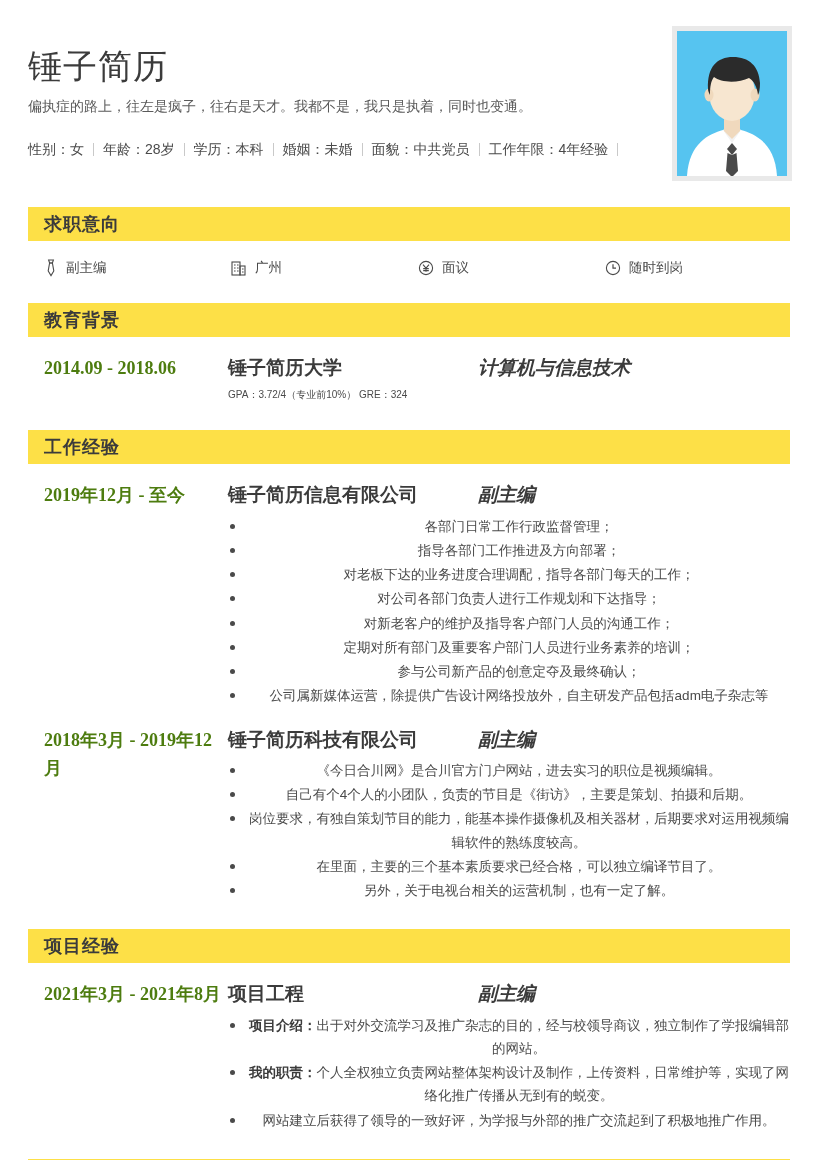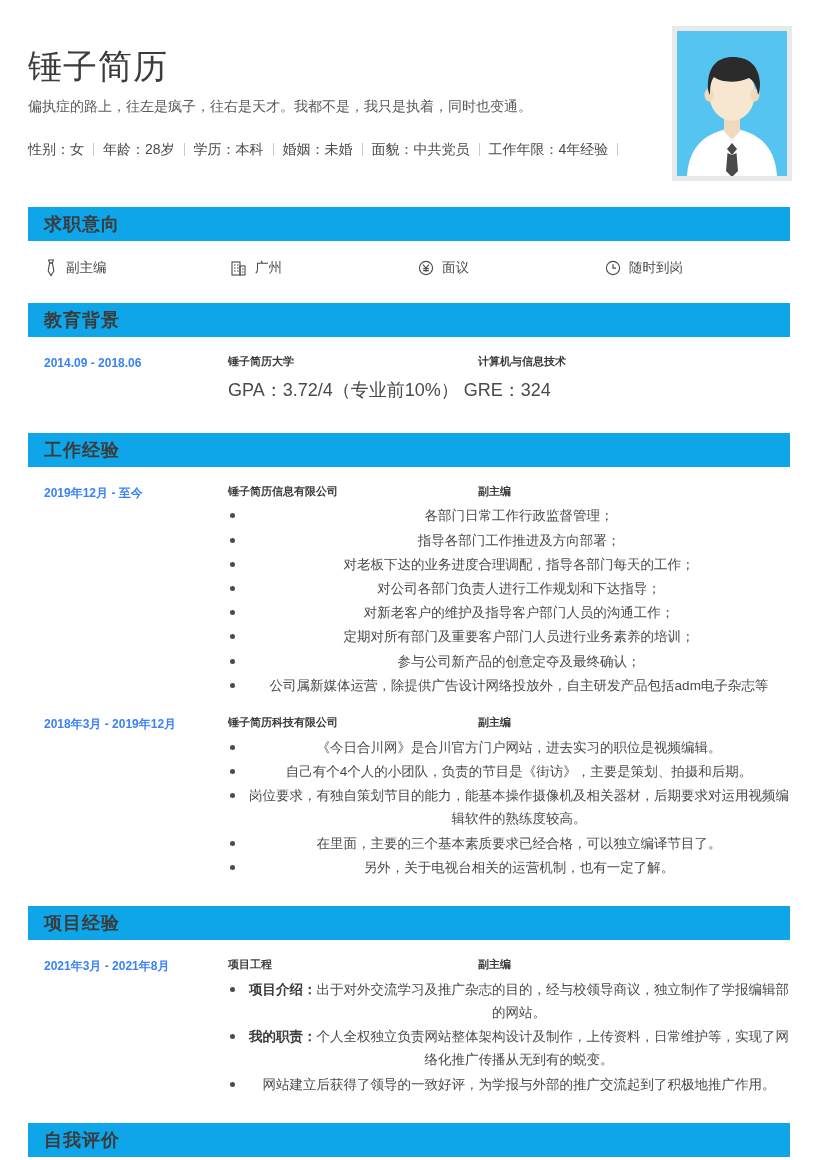"求职意向" .section-bar { background: #0ea5e9 -> #fde047 }
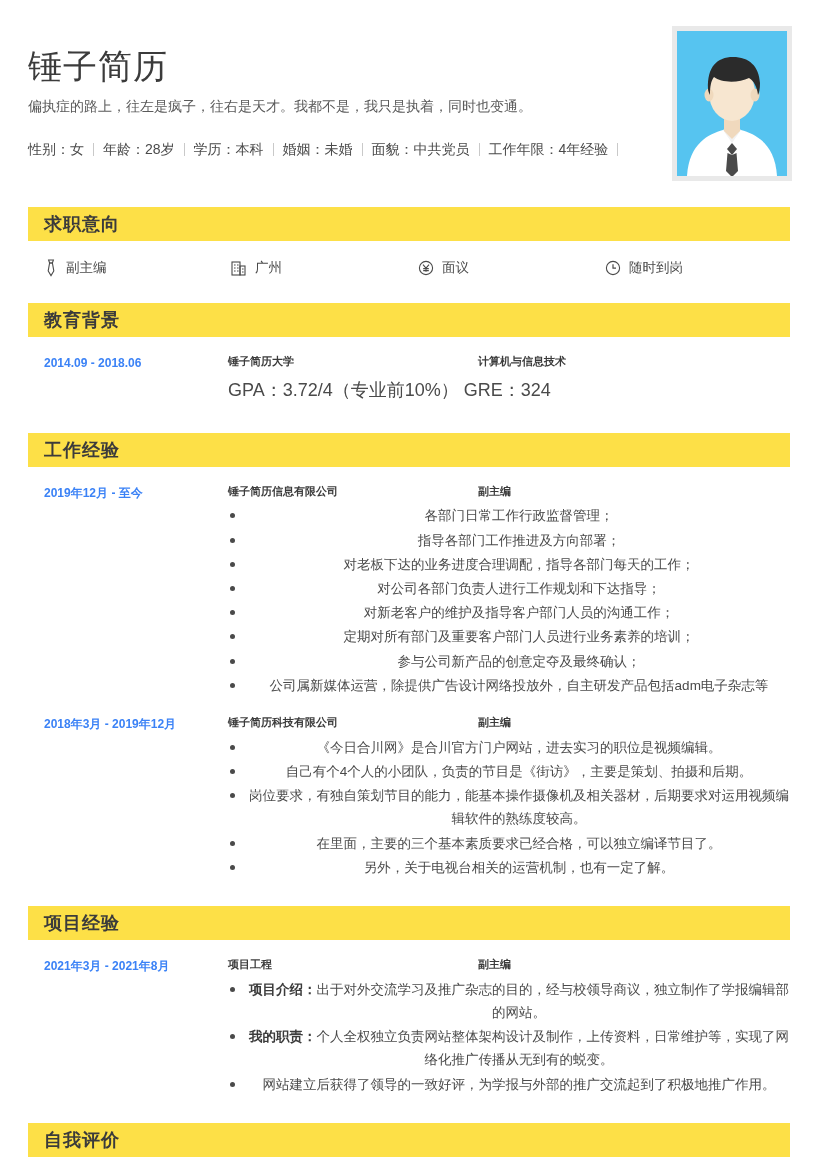"2014.09 - 2018.06" .entry-date { color: #3b82f6 -> #4d7c0f; font-family: none -> Liberation Serif, serif; font-size: 12px -> 18px }
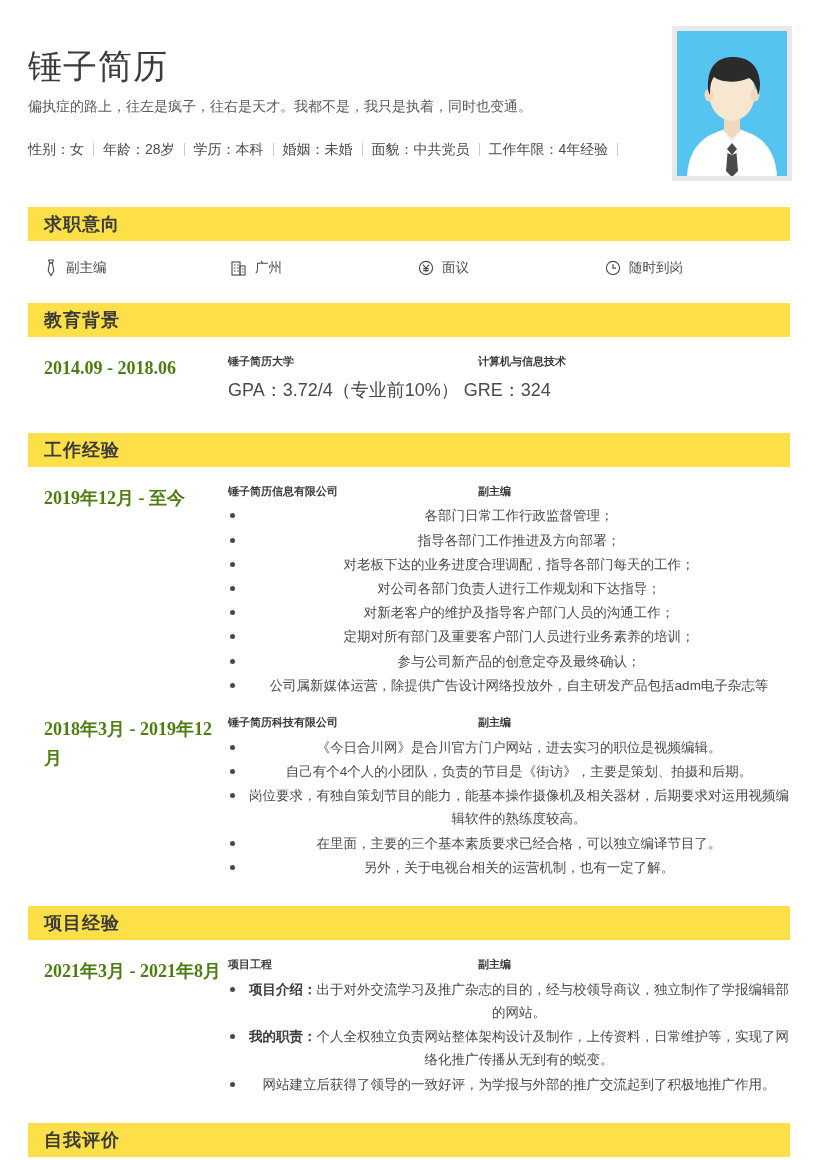"锤子简历大学" .entry-head { font-size: 11px -> 19px }
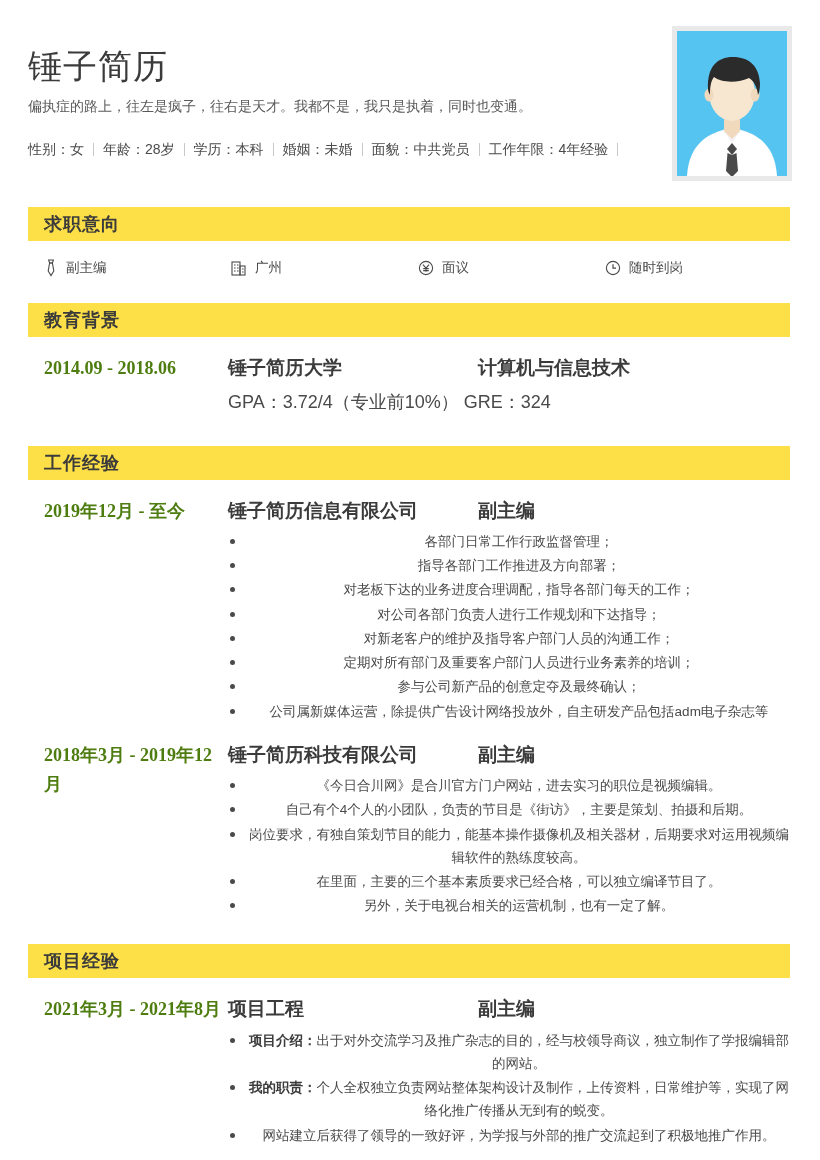"计算机与信息技术" .entry-role { font-style: none -> italic }
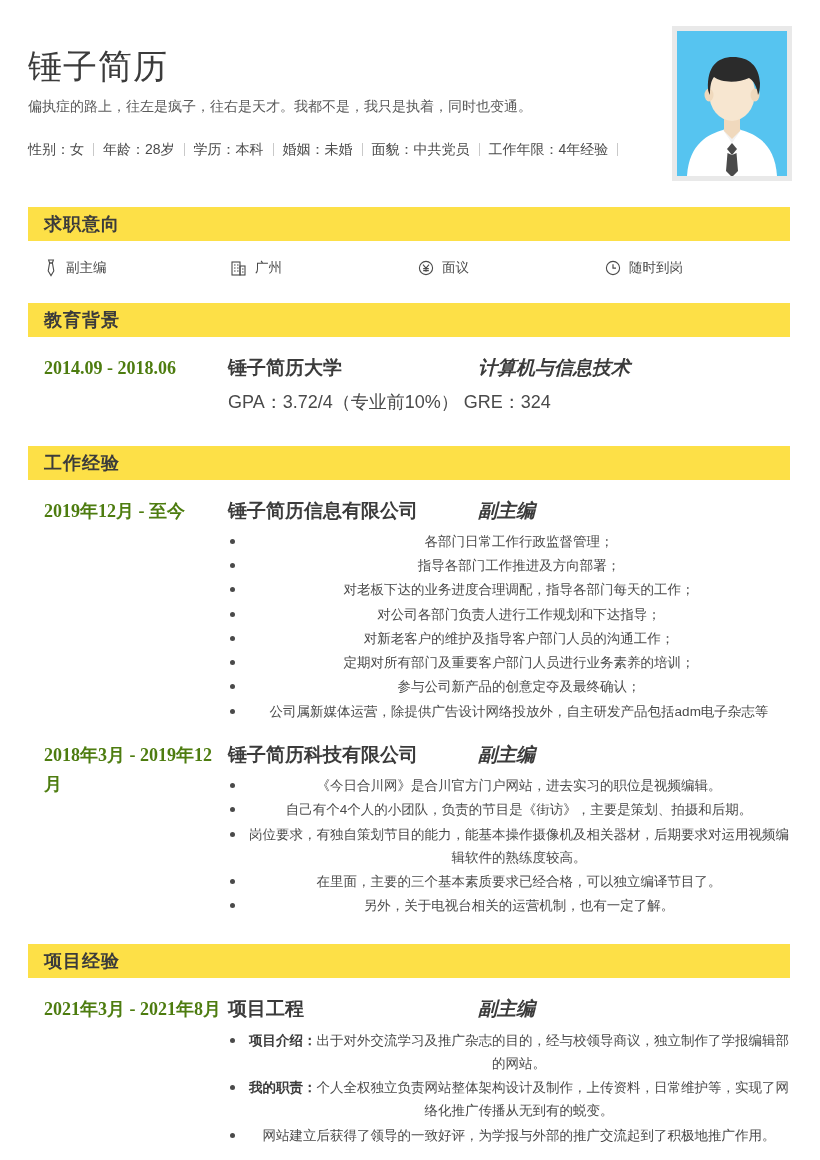"GPA：3.72/4（专业前10%） GRE：324" .entry-sub { font-size: 18px -> 10px }
